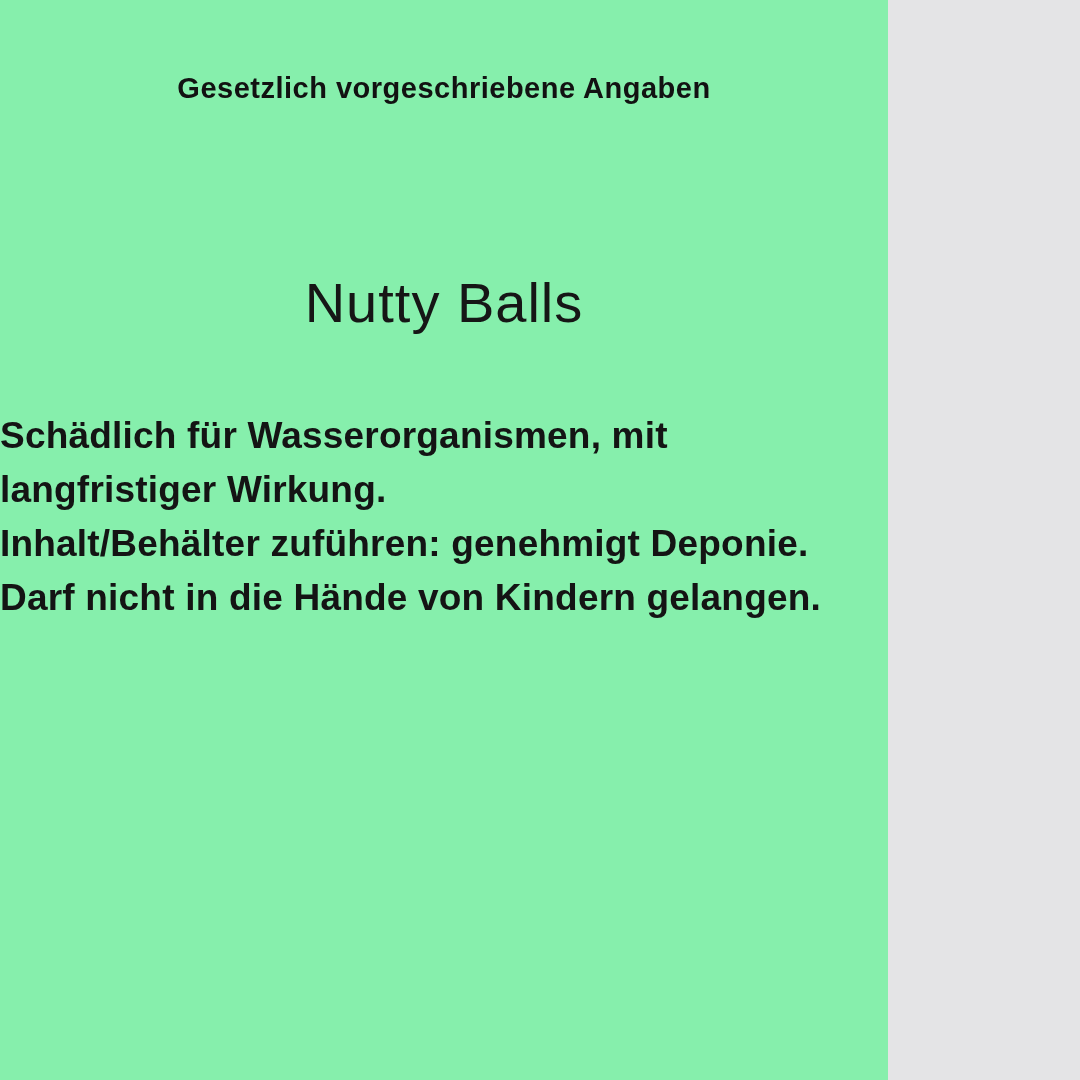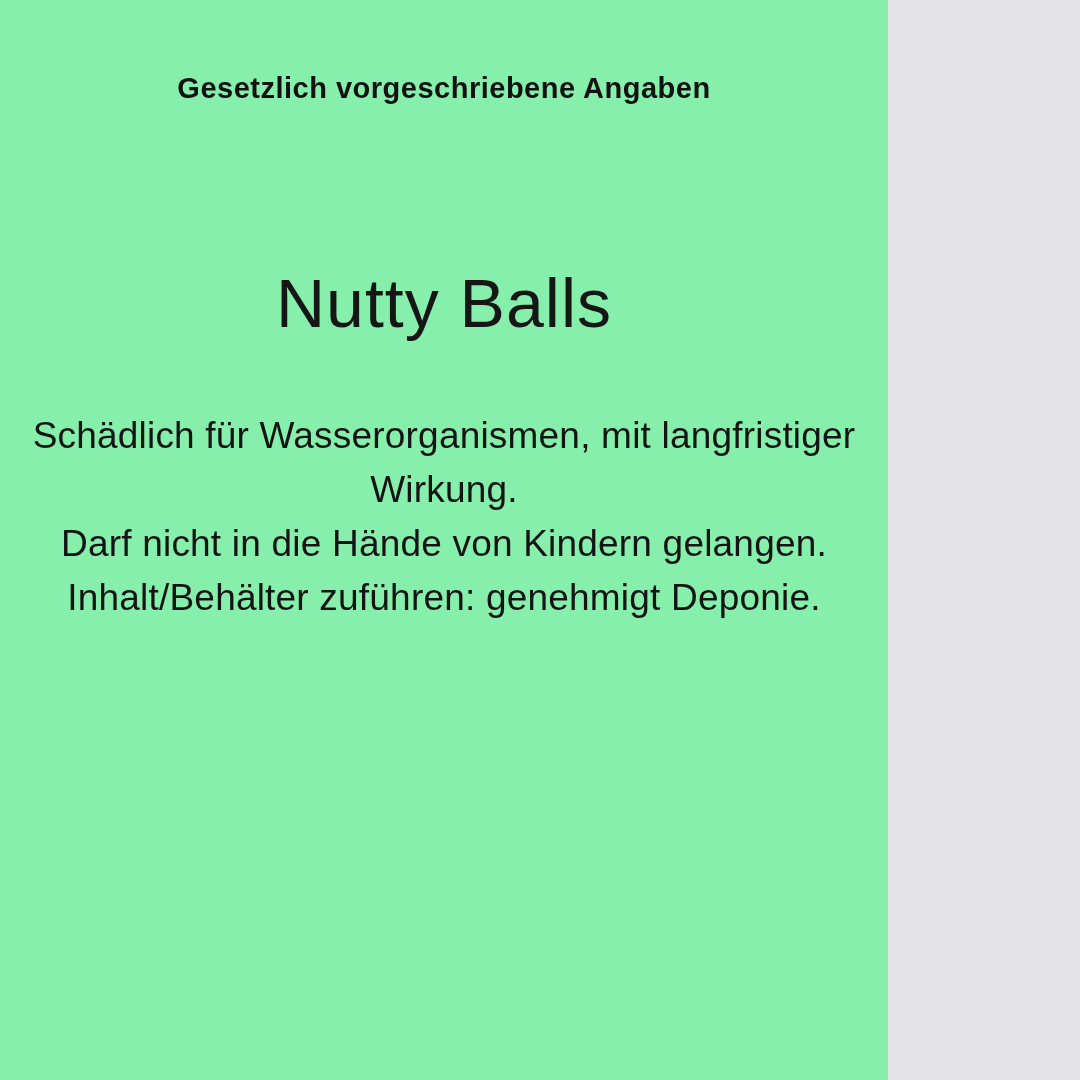"Nutty Balls" .product-title { font-size: 68px -> 56px }
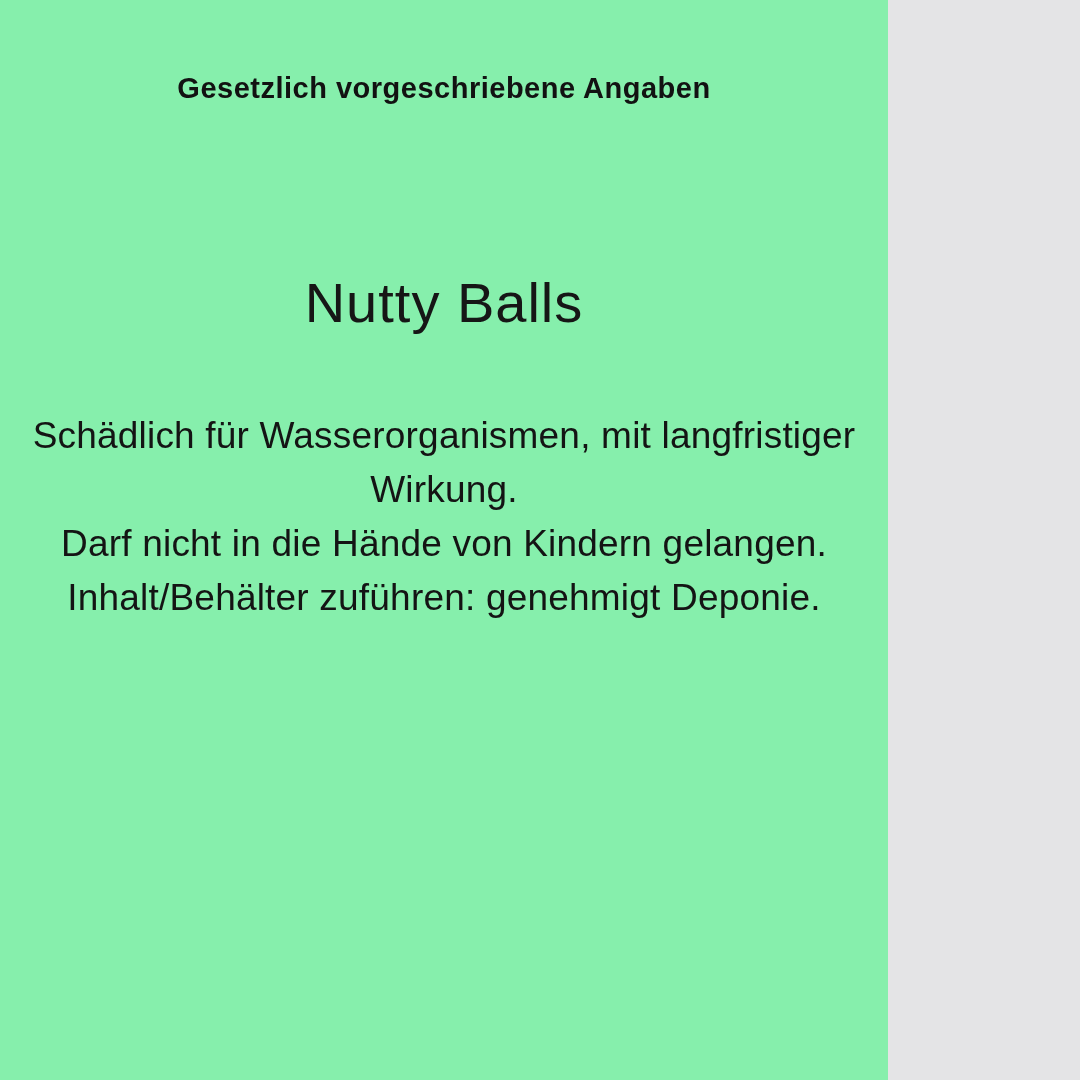"Schädlich für Wasserorganismen, mit" .statements { font-weight: 400 -> 700; text-align: center -> left }
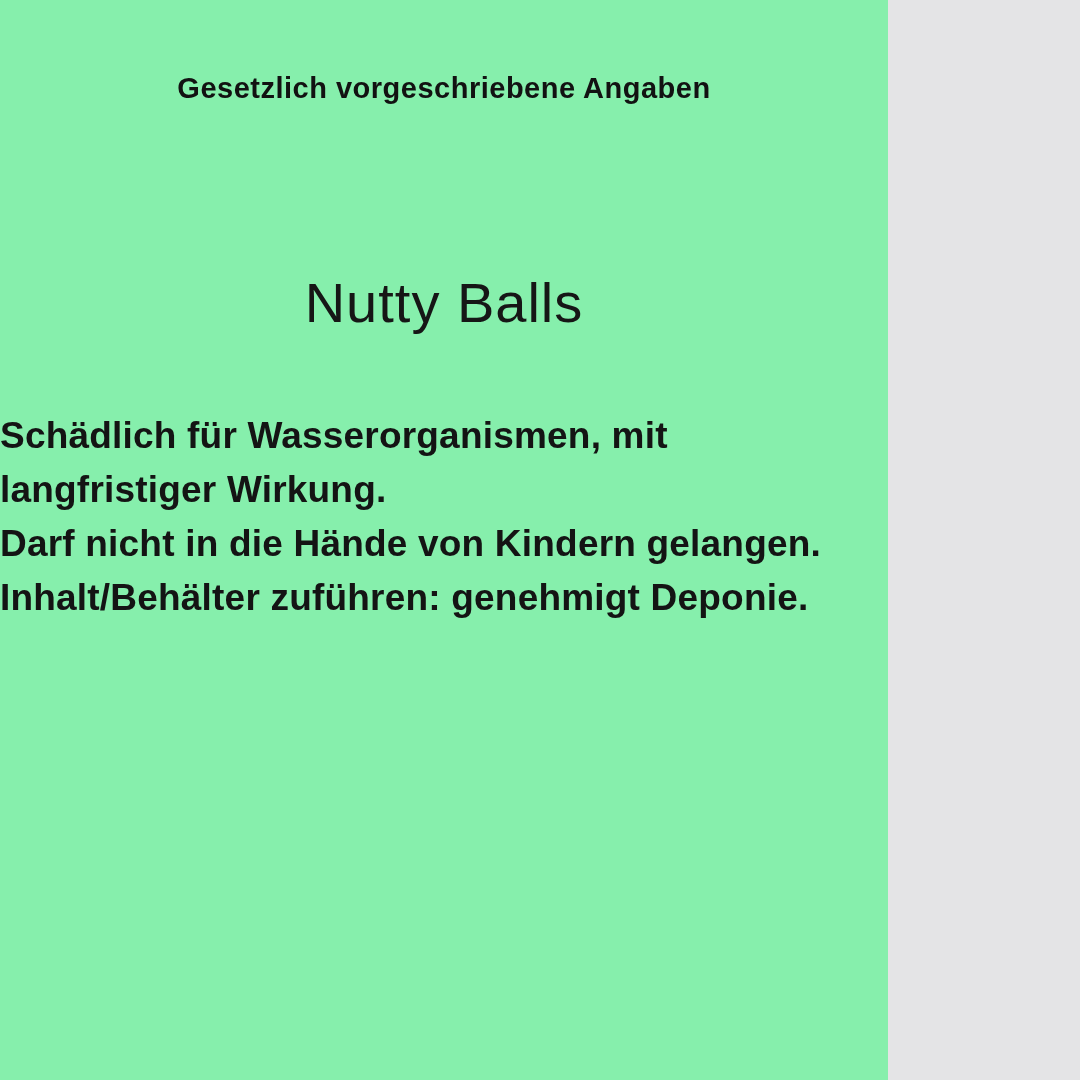"Darf nicht in die Hände" p.statement-line { order: before "Inhalt/Behälter zuführen: genehmigt" -> after "Inhalt/Behälter zuführen: genehmigt" }
